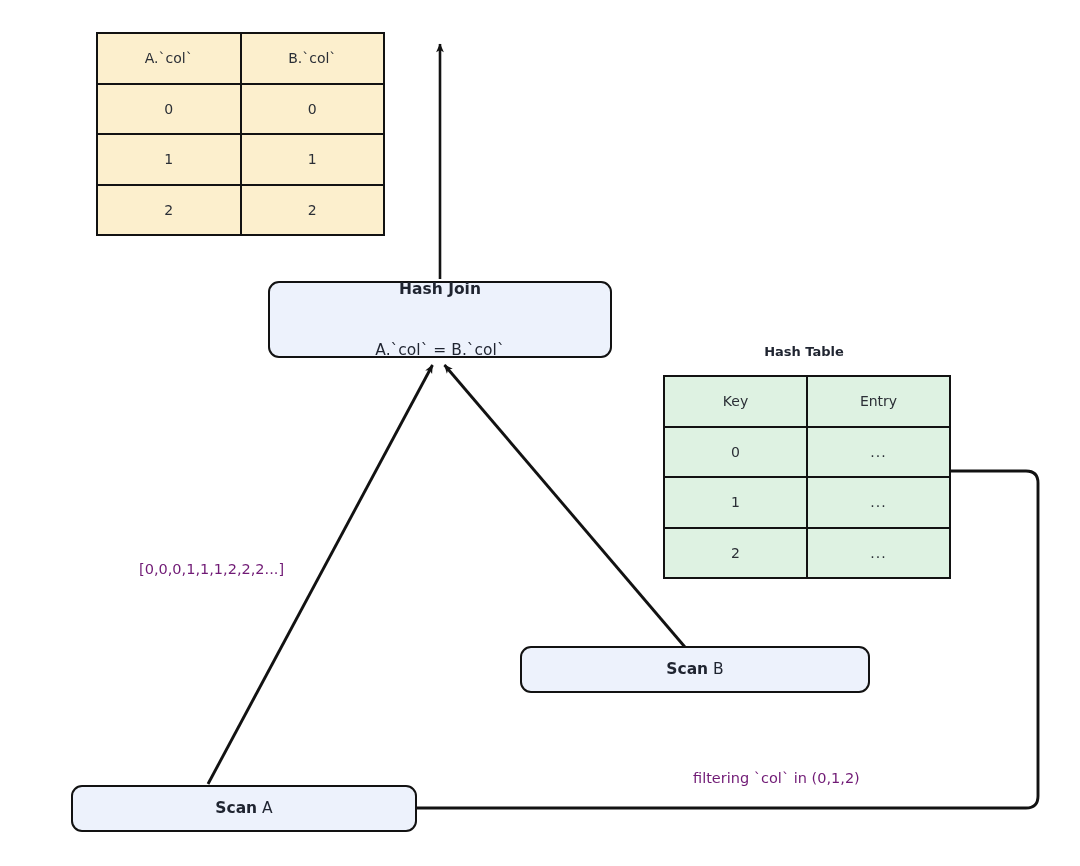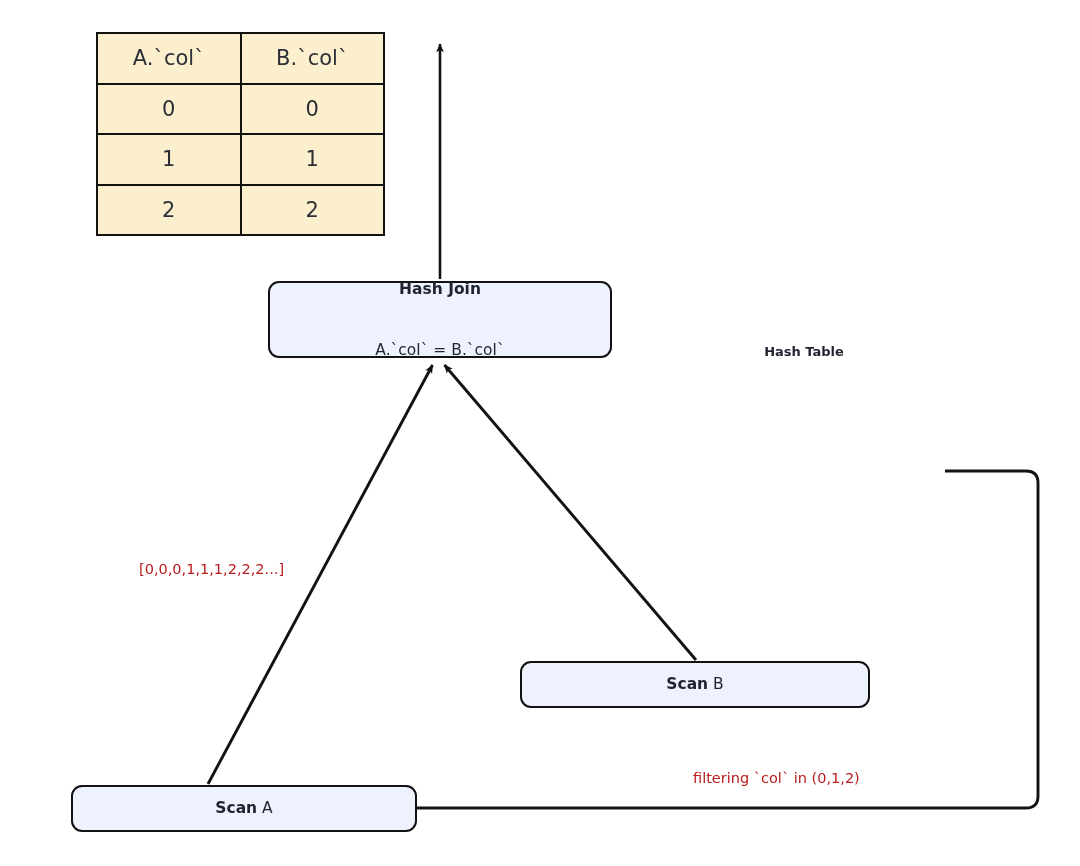"A.`col`" .dtable td { font-size: 21px -> 14px }
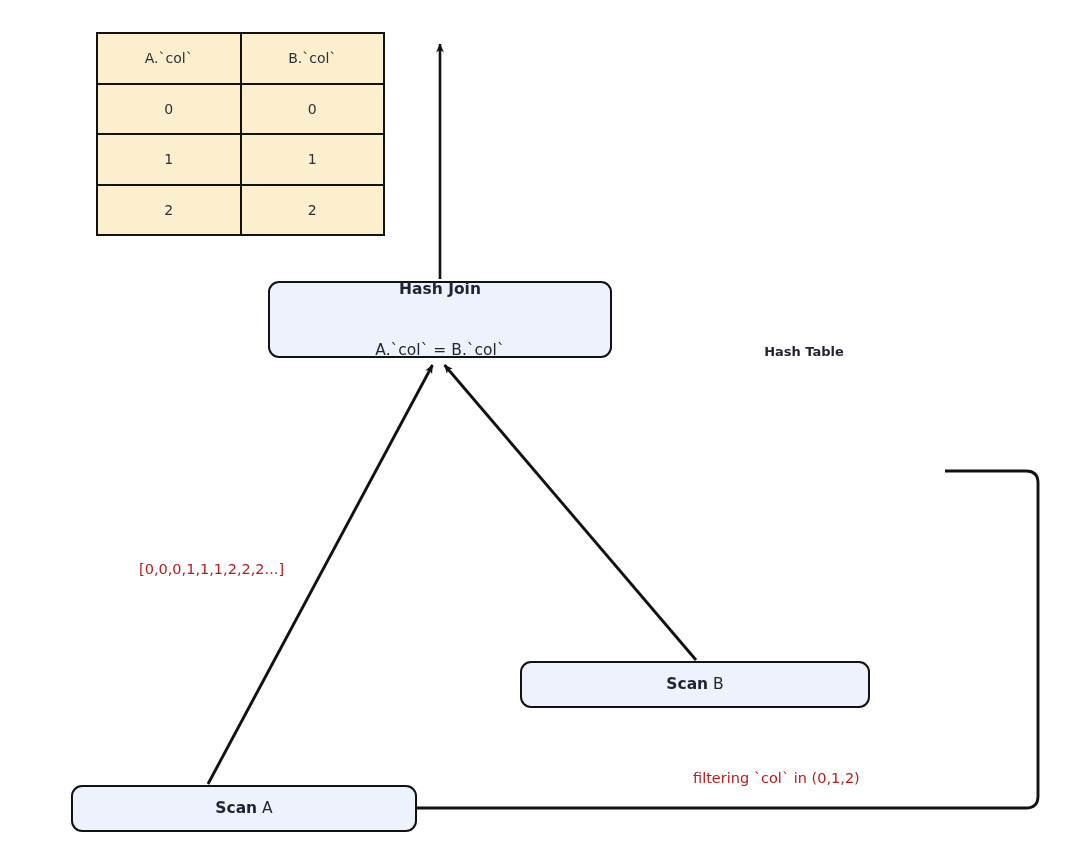"Key" table.dtable { html: none -> <table> <tbody> <tr> <td>Key</td> <td>Entry</td> </tr> <tr> <td>0</td> <td>...</td> </tr> <tr> <td>1</td> <td>...</td> </tr> <tr> <td>2</td> <td>...</td> </tr> </tbody> </table> }
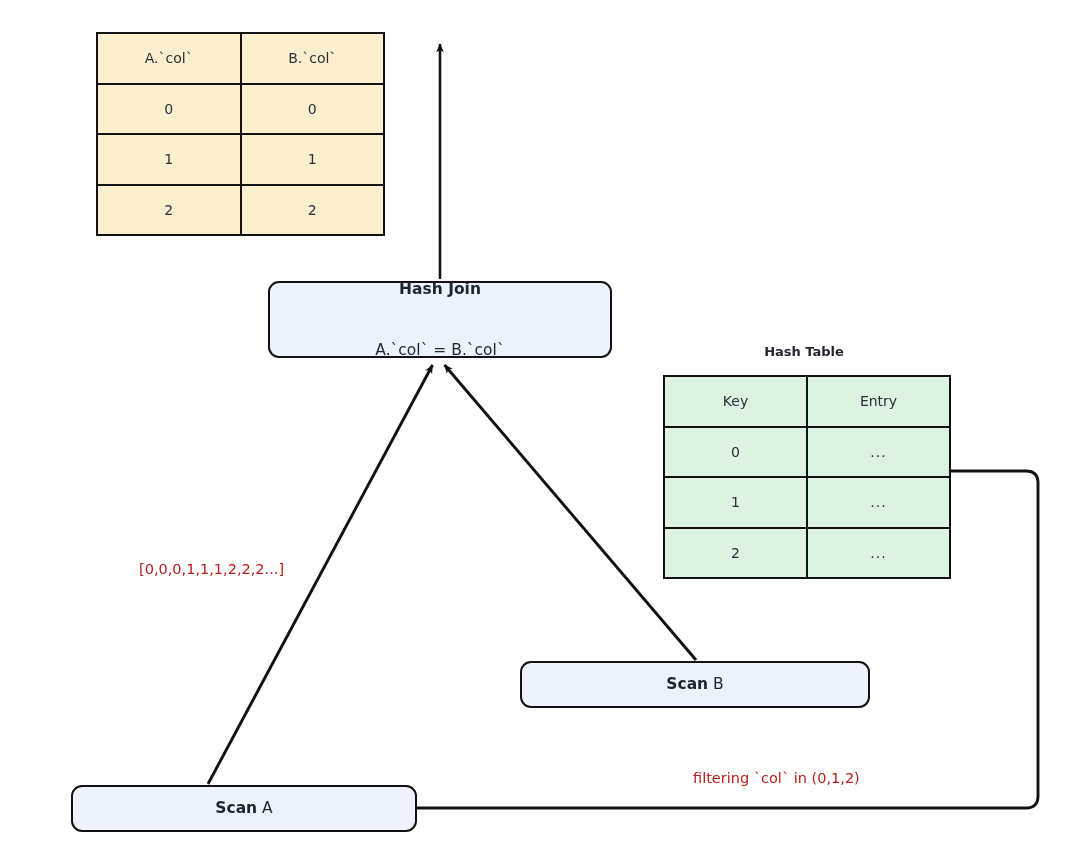"[0,0,0,1,1,1,2,2,2...]" .edge-label { color: #b91c1c -> #701a75 }
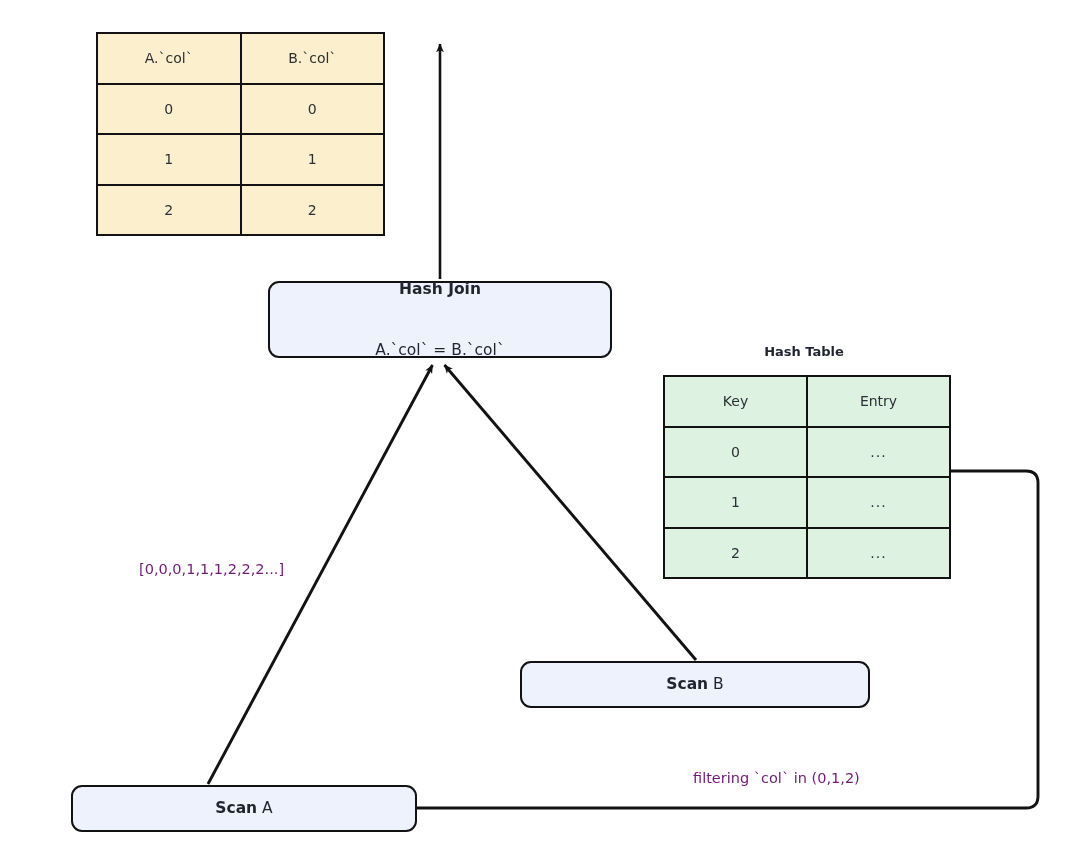"Scan B" #node-scan-b { top: 661px -> 646px }
